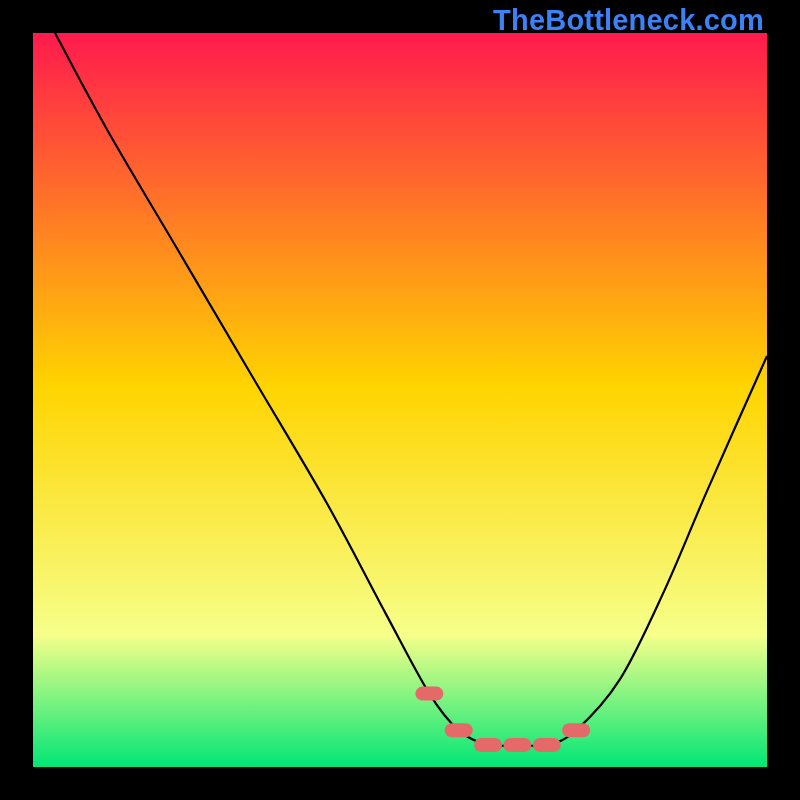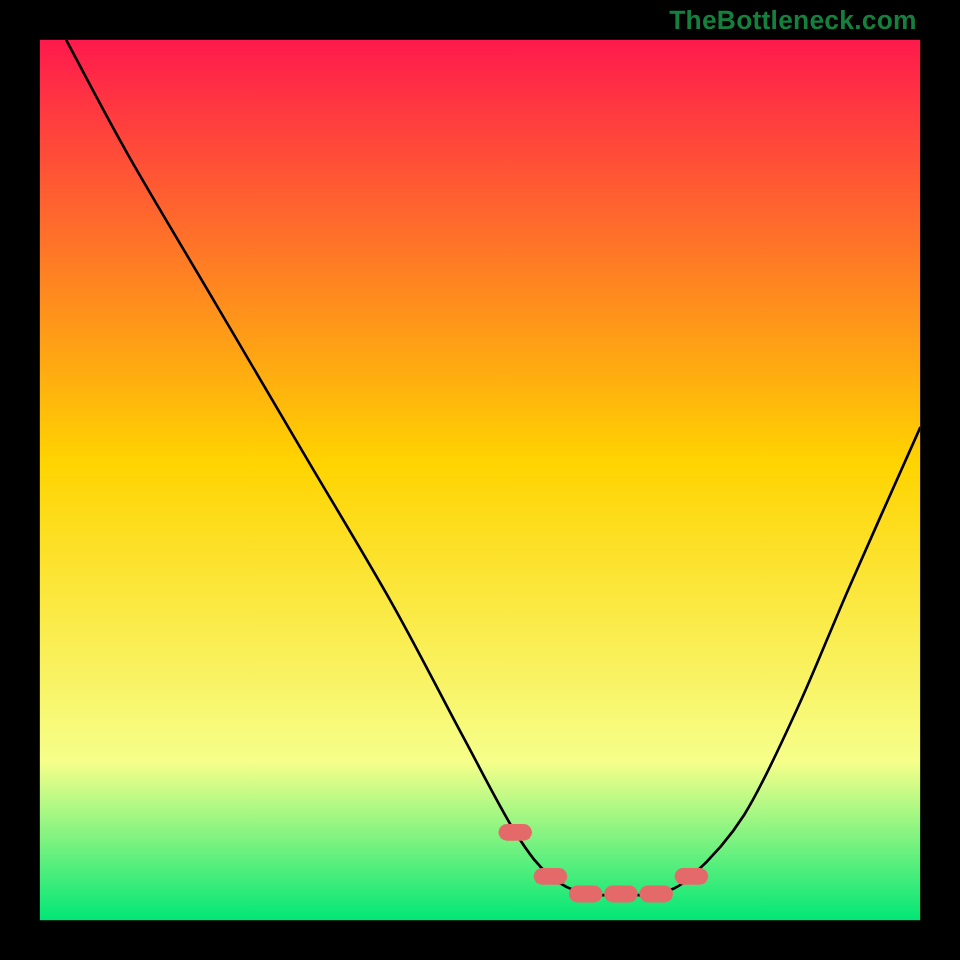"TheBottleneck.com" .attribution { color: #15803d -> #3b82f6; font-size: 22px -> 29px }
